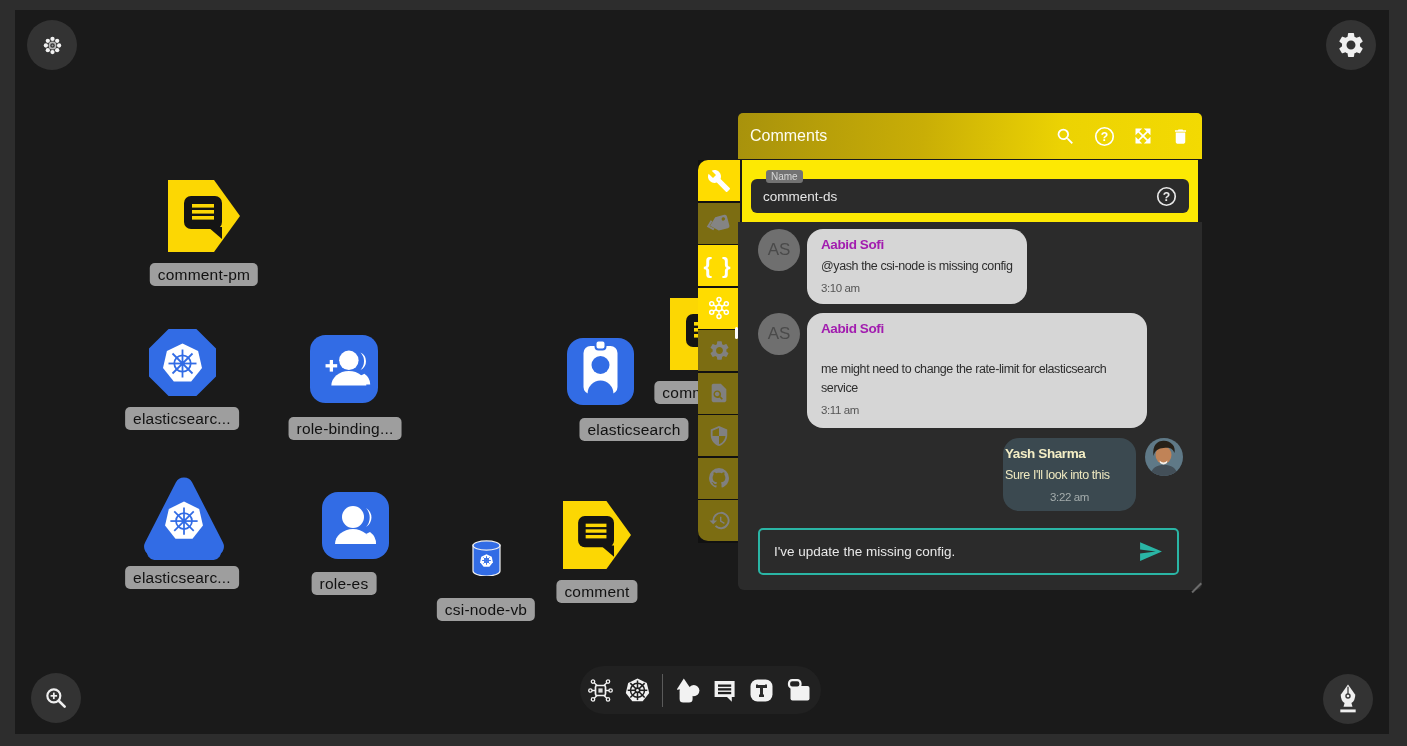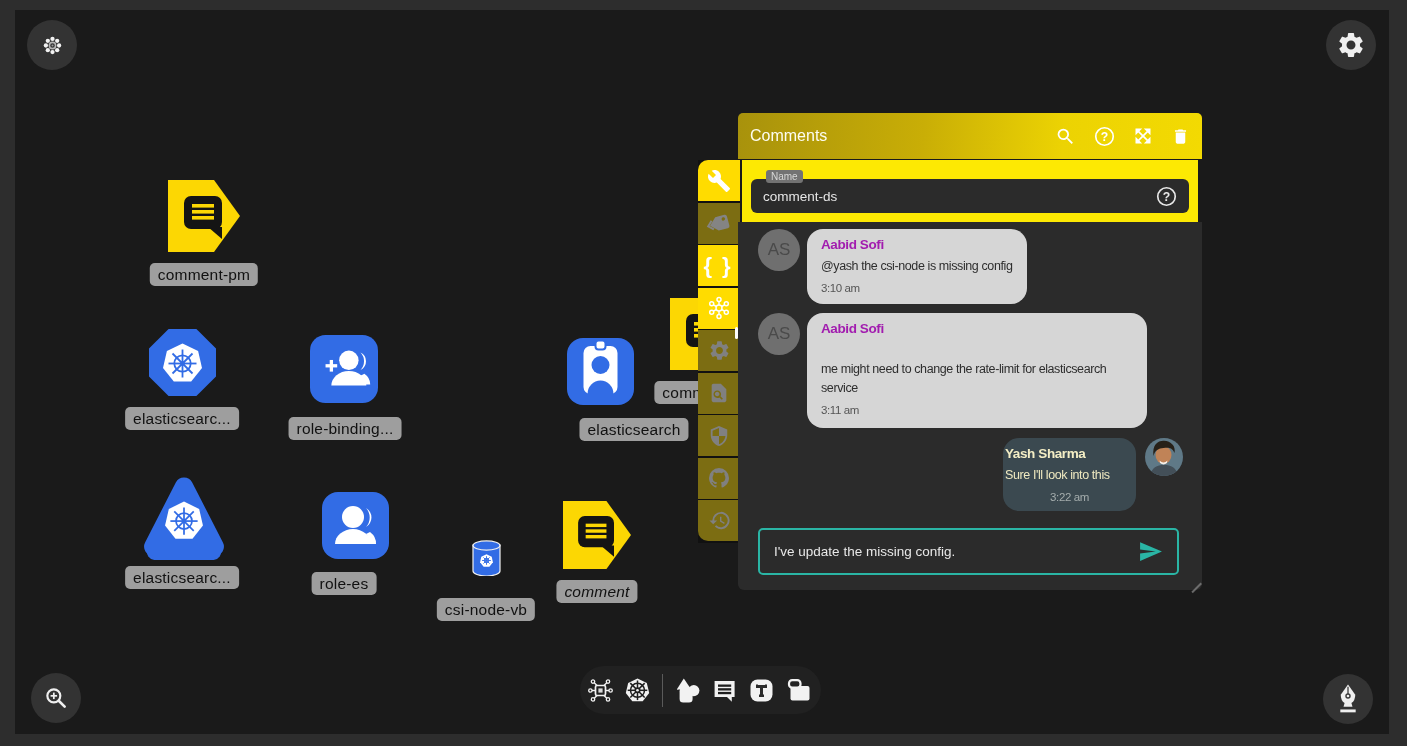"comment" div.nlabel { font-style: italic -> none }
